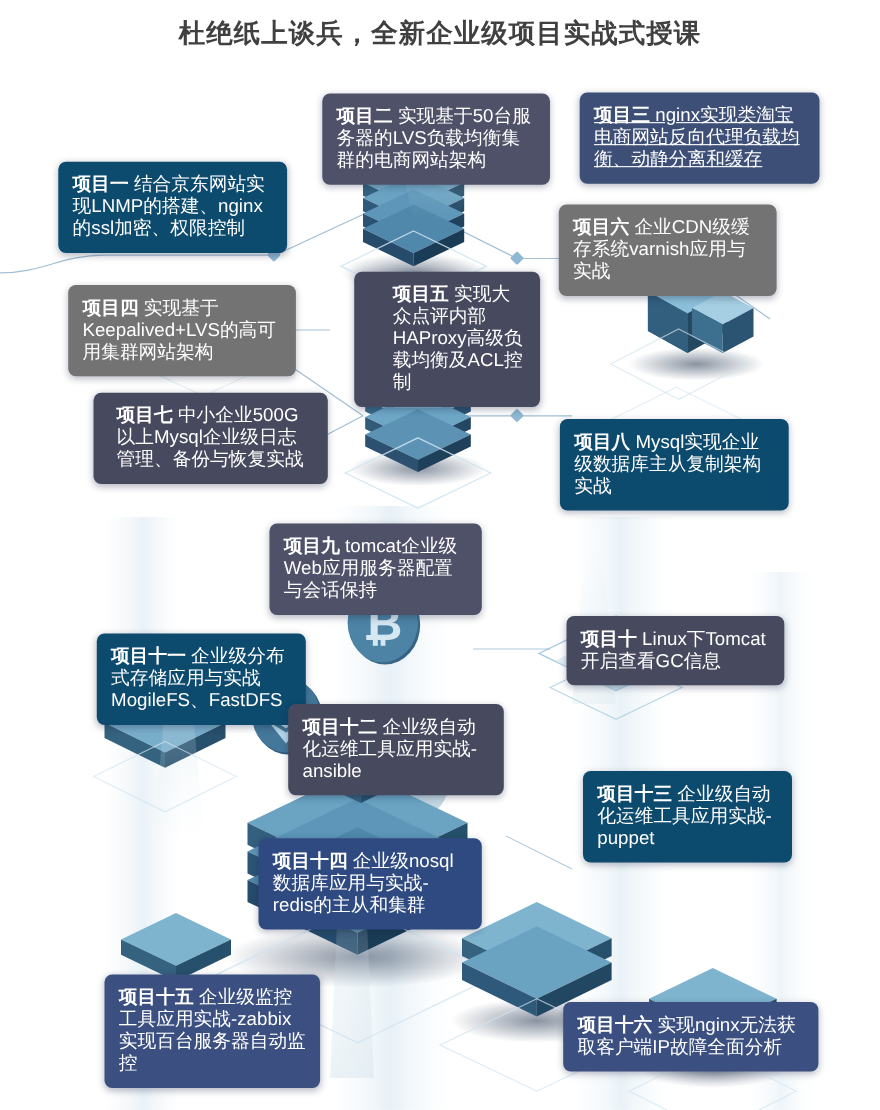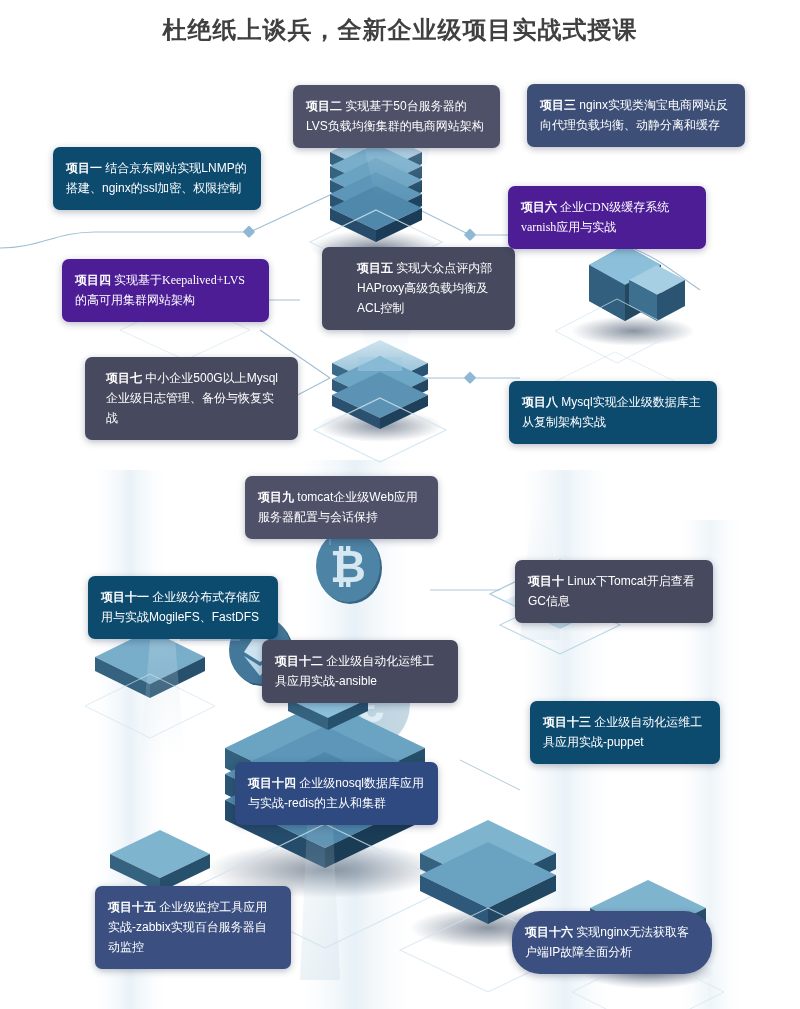"项目二 实现基于50台服务器的LVS负载均衡集群的电商网站架构" .pbox { font-size: 12px -> 17px }
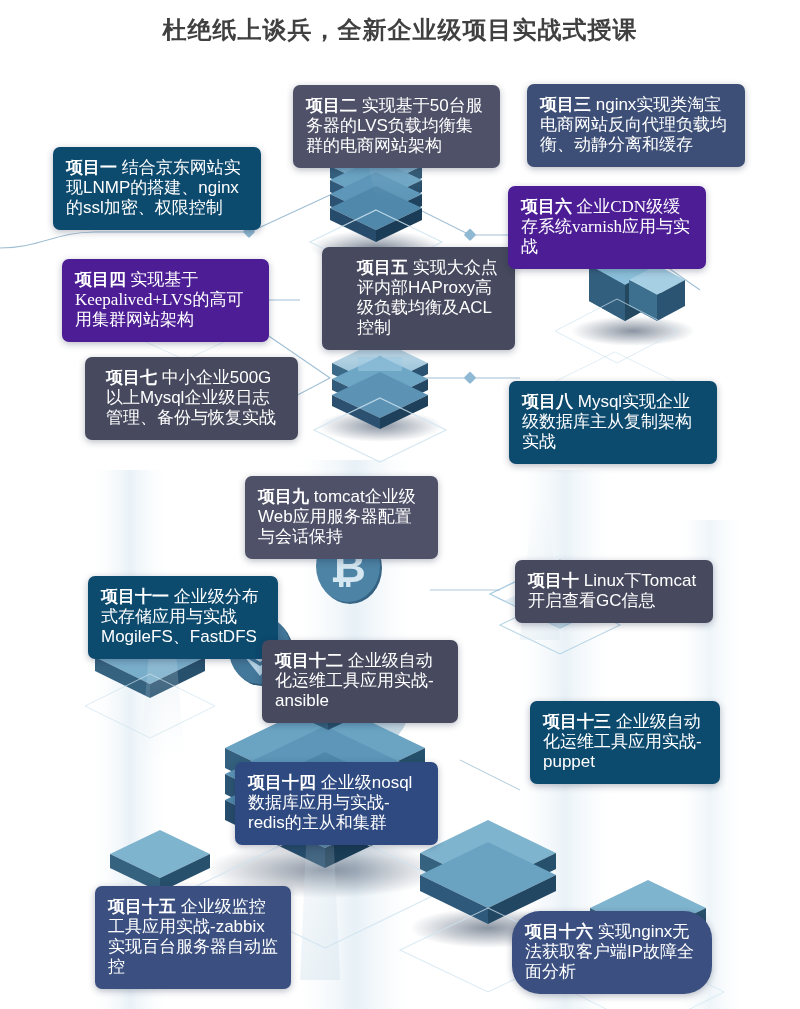"项目三 nginx实现类淘宝电商网站反向代理负载均衡、动静分离和缓存" .c-navy { text-decoration: none -> underline }
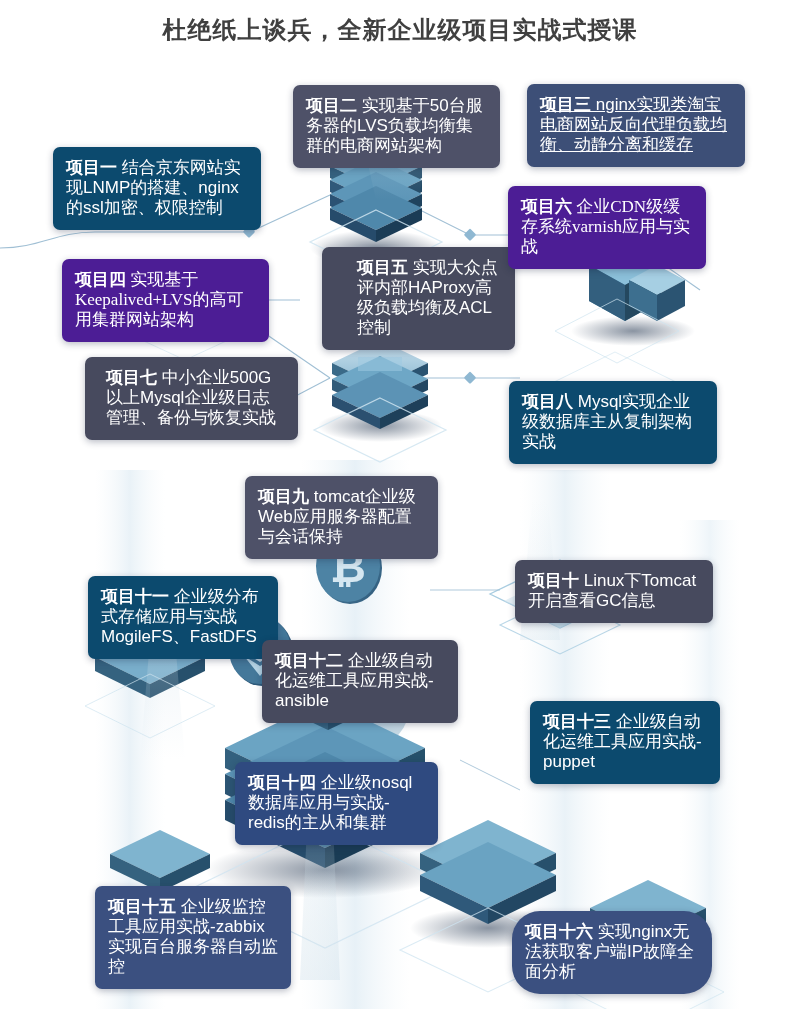"项目六 企业CDN级缓存系统varnish应用与实战" .c-steel { background: #4c1d95 -> #737373; font-family: Liberation Serif, serif -> none }
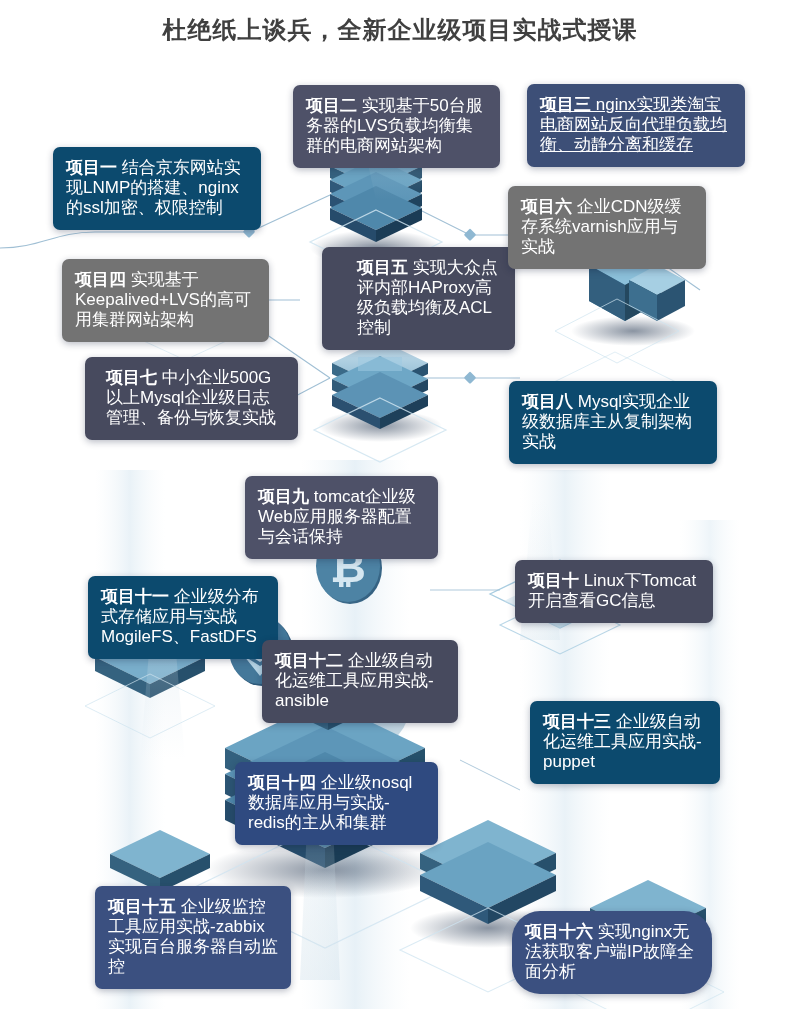"项目五 实现大众点评内部HAProxy高级负载均衡及ACL控制" div.pbox { width: 193px -> 169px }
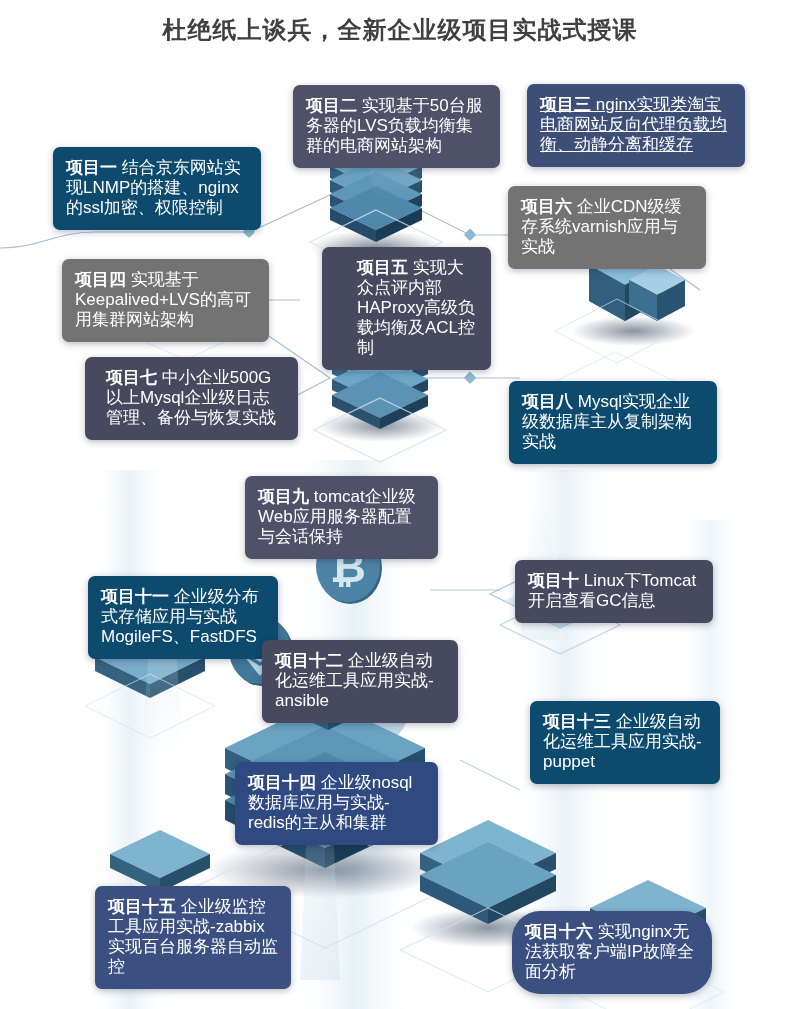"项目十六 实现nginx无法获取客户端IP故障全面分析" div.pbox { border-radius: 28px -> none; width: 200px -> 232px }
